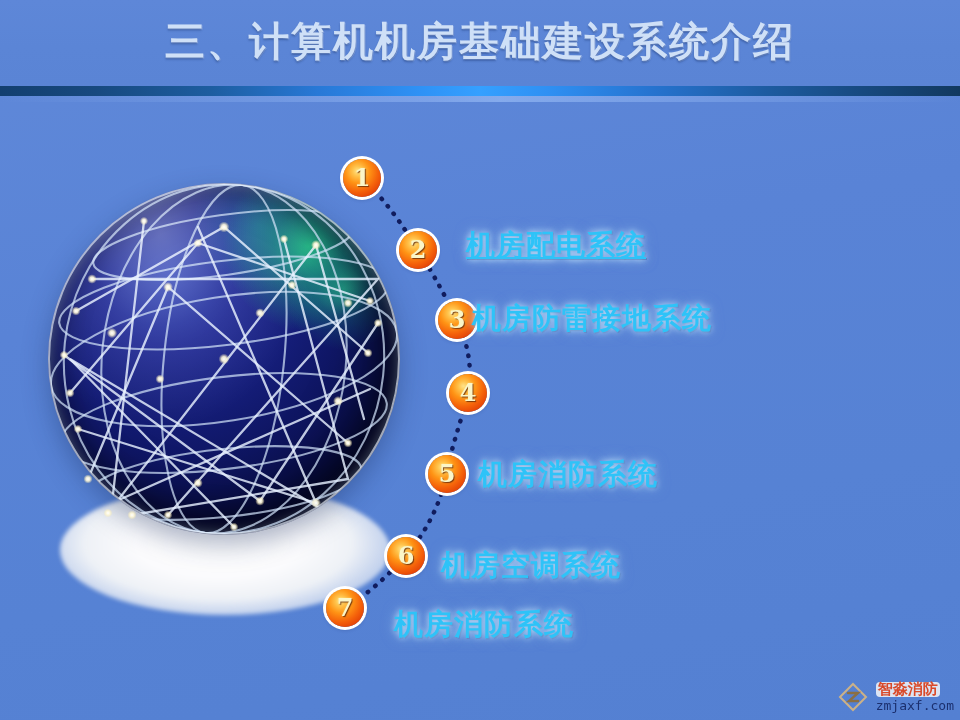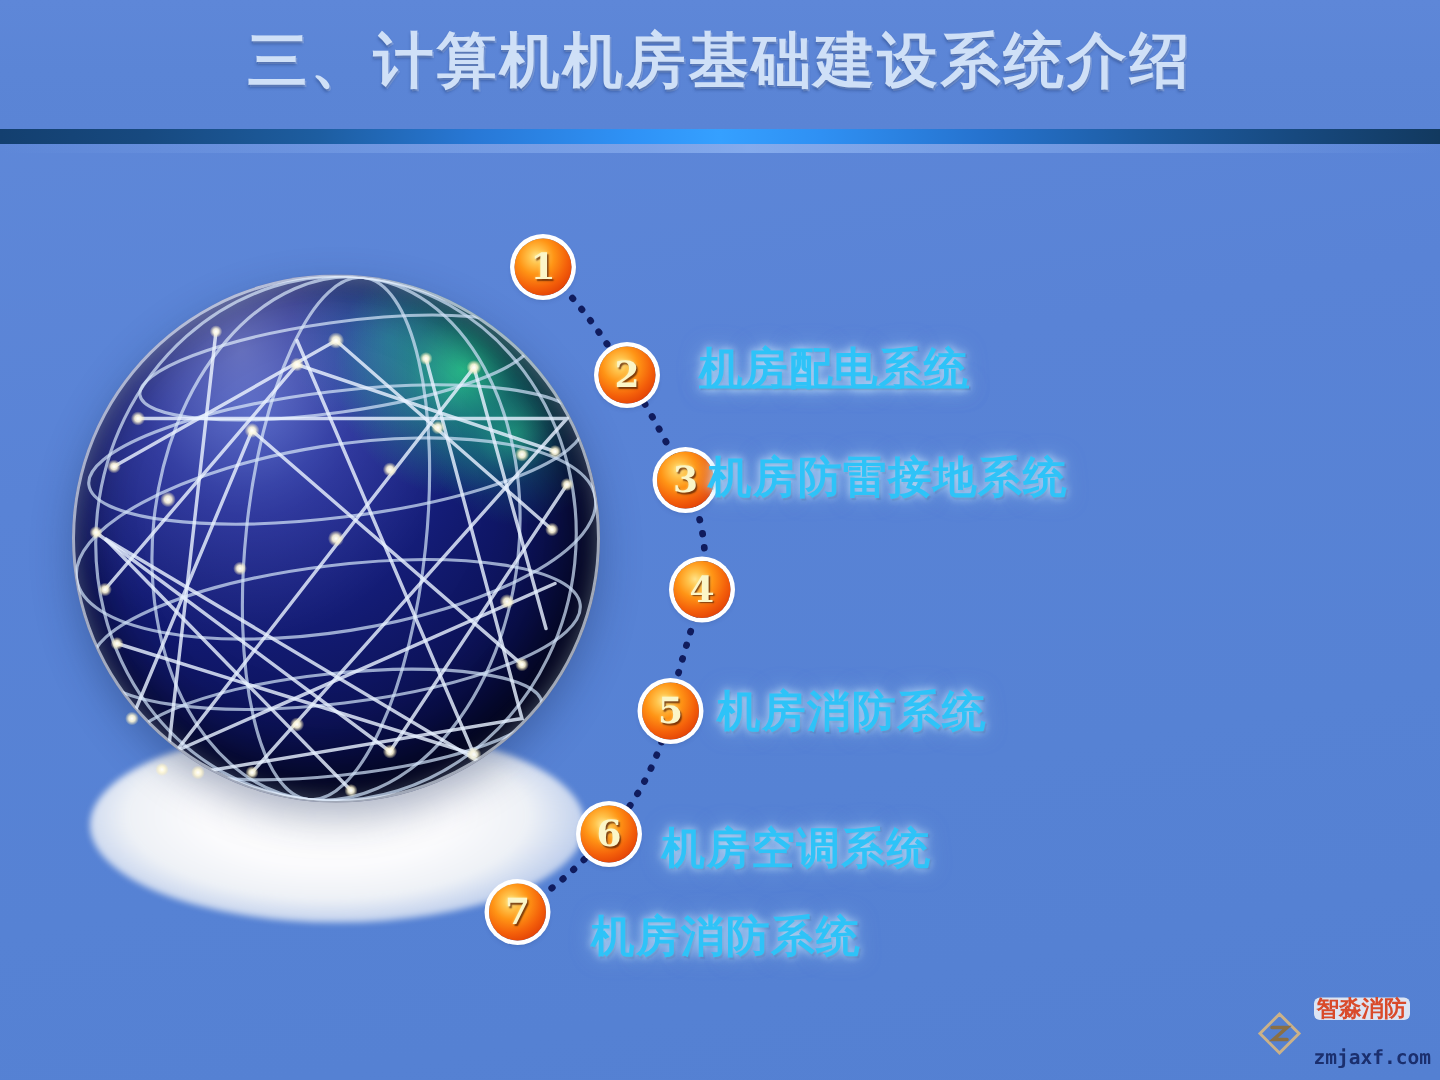"zmjaxf.com" #wm-url { font-weight: 700 -> 400; margin-top: 19px -> 2px }
